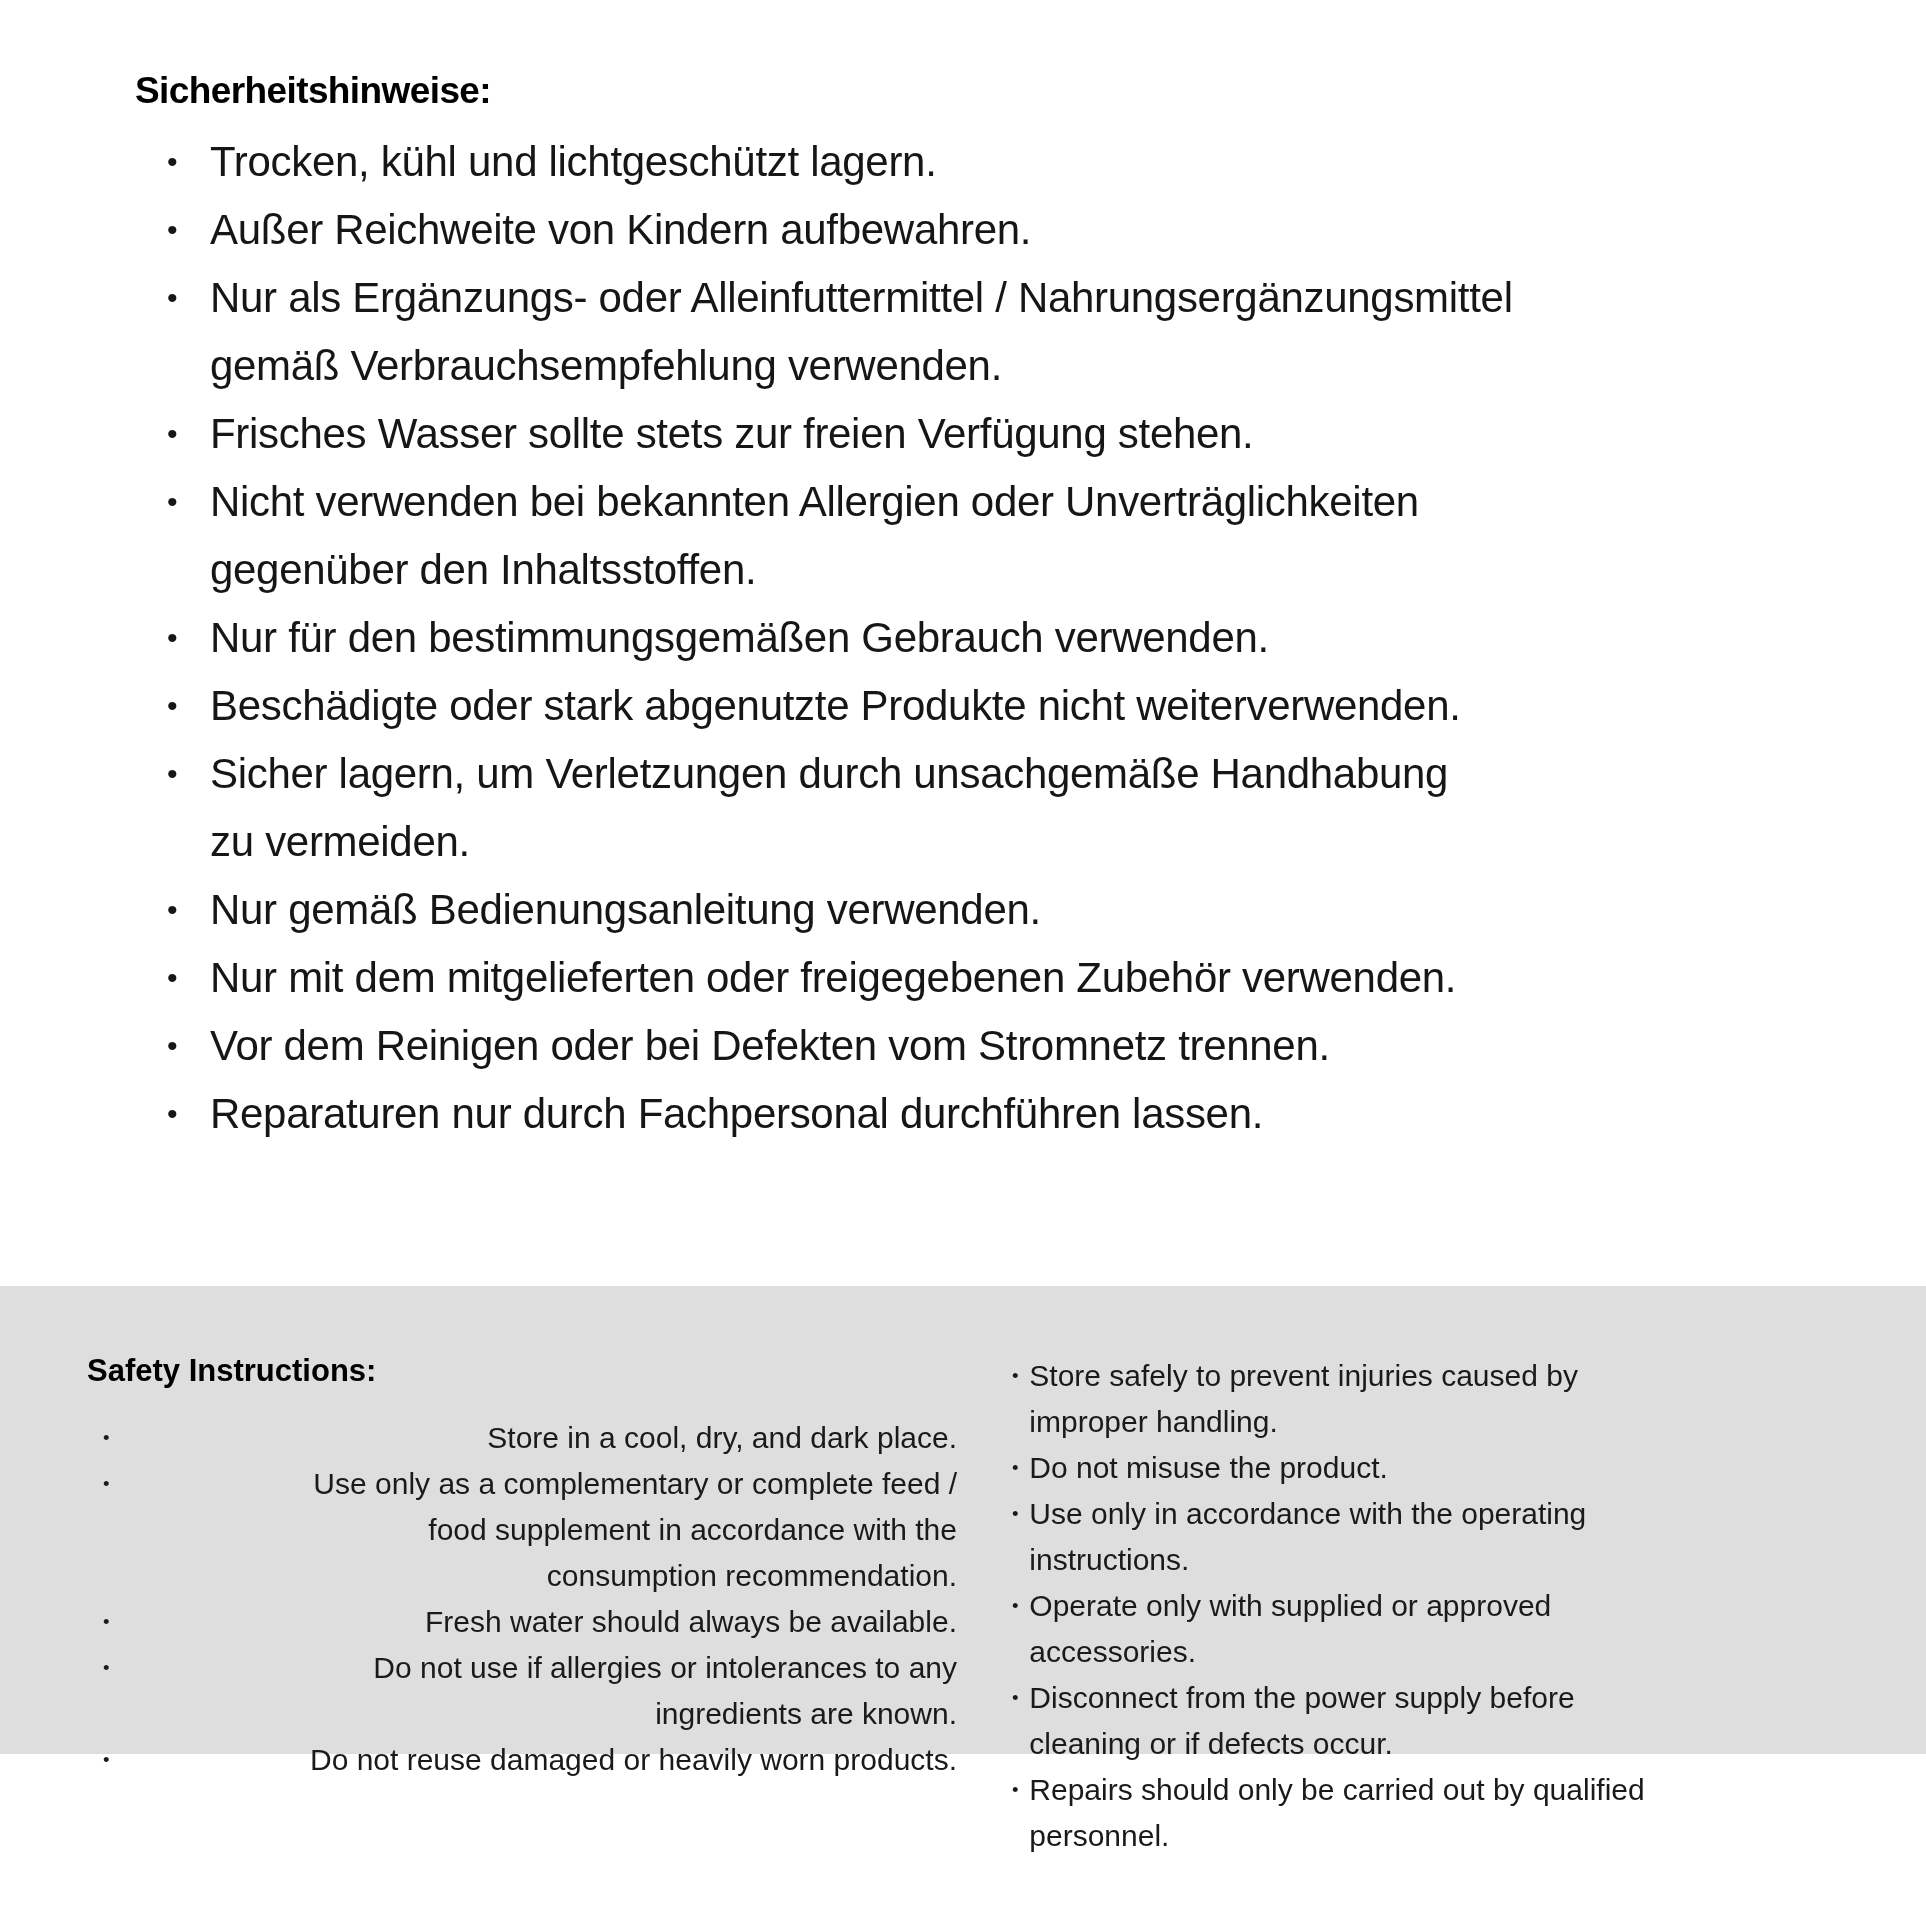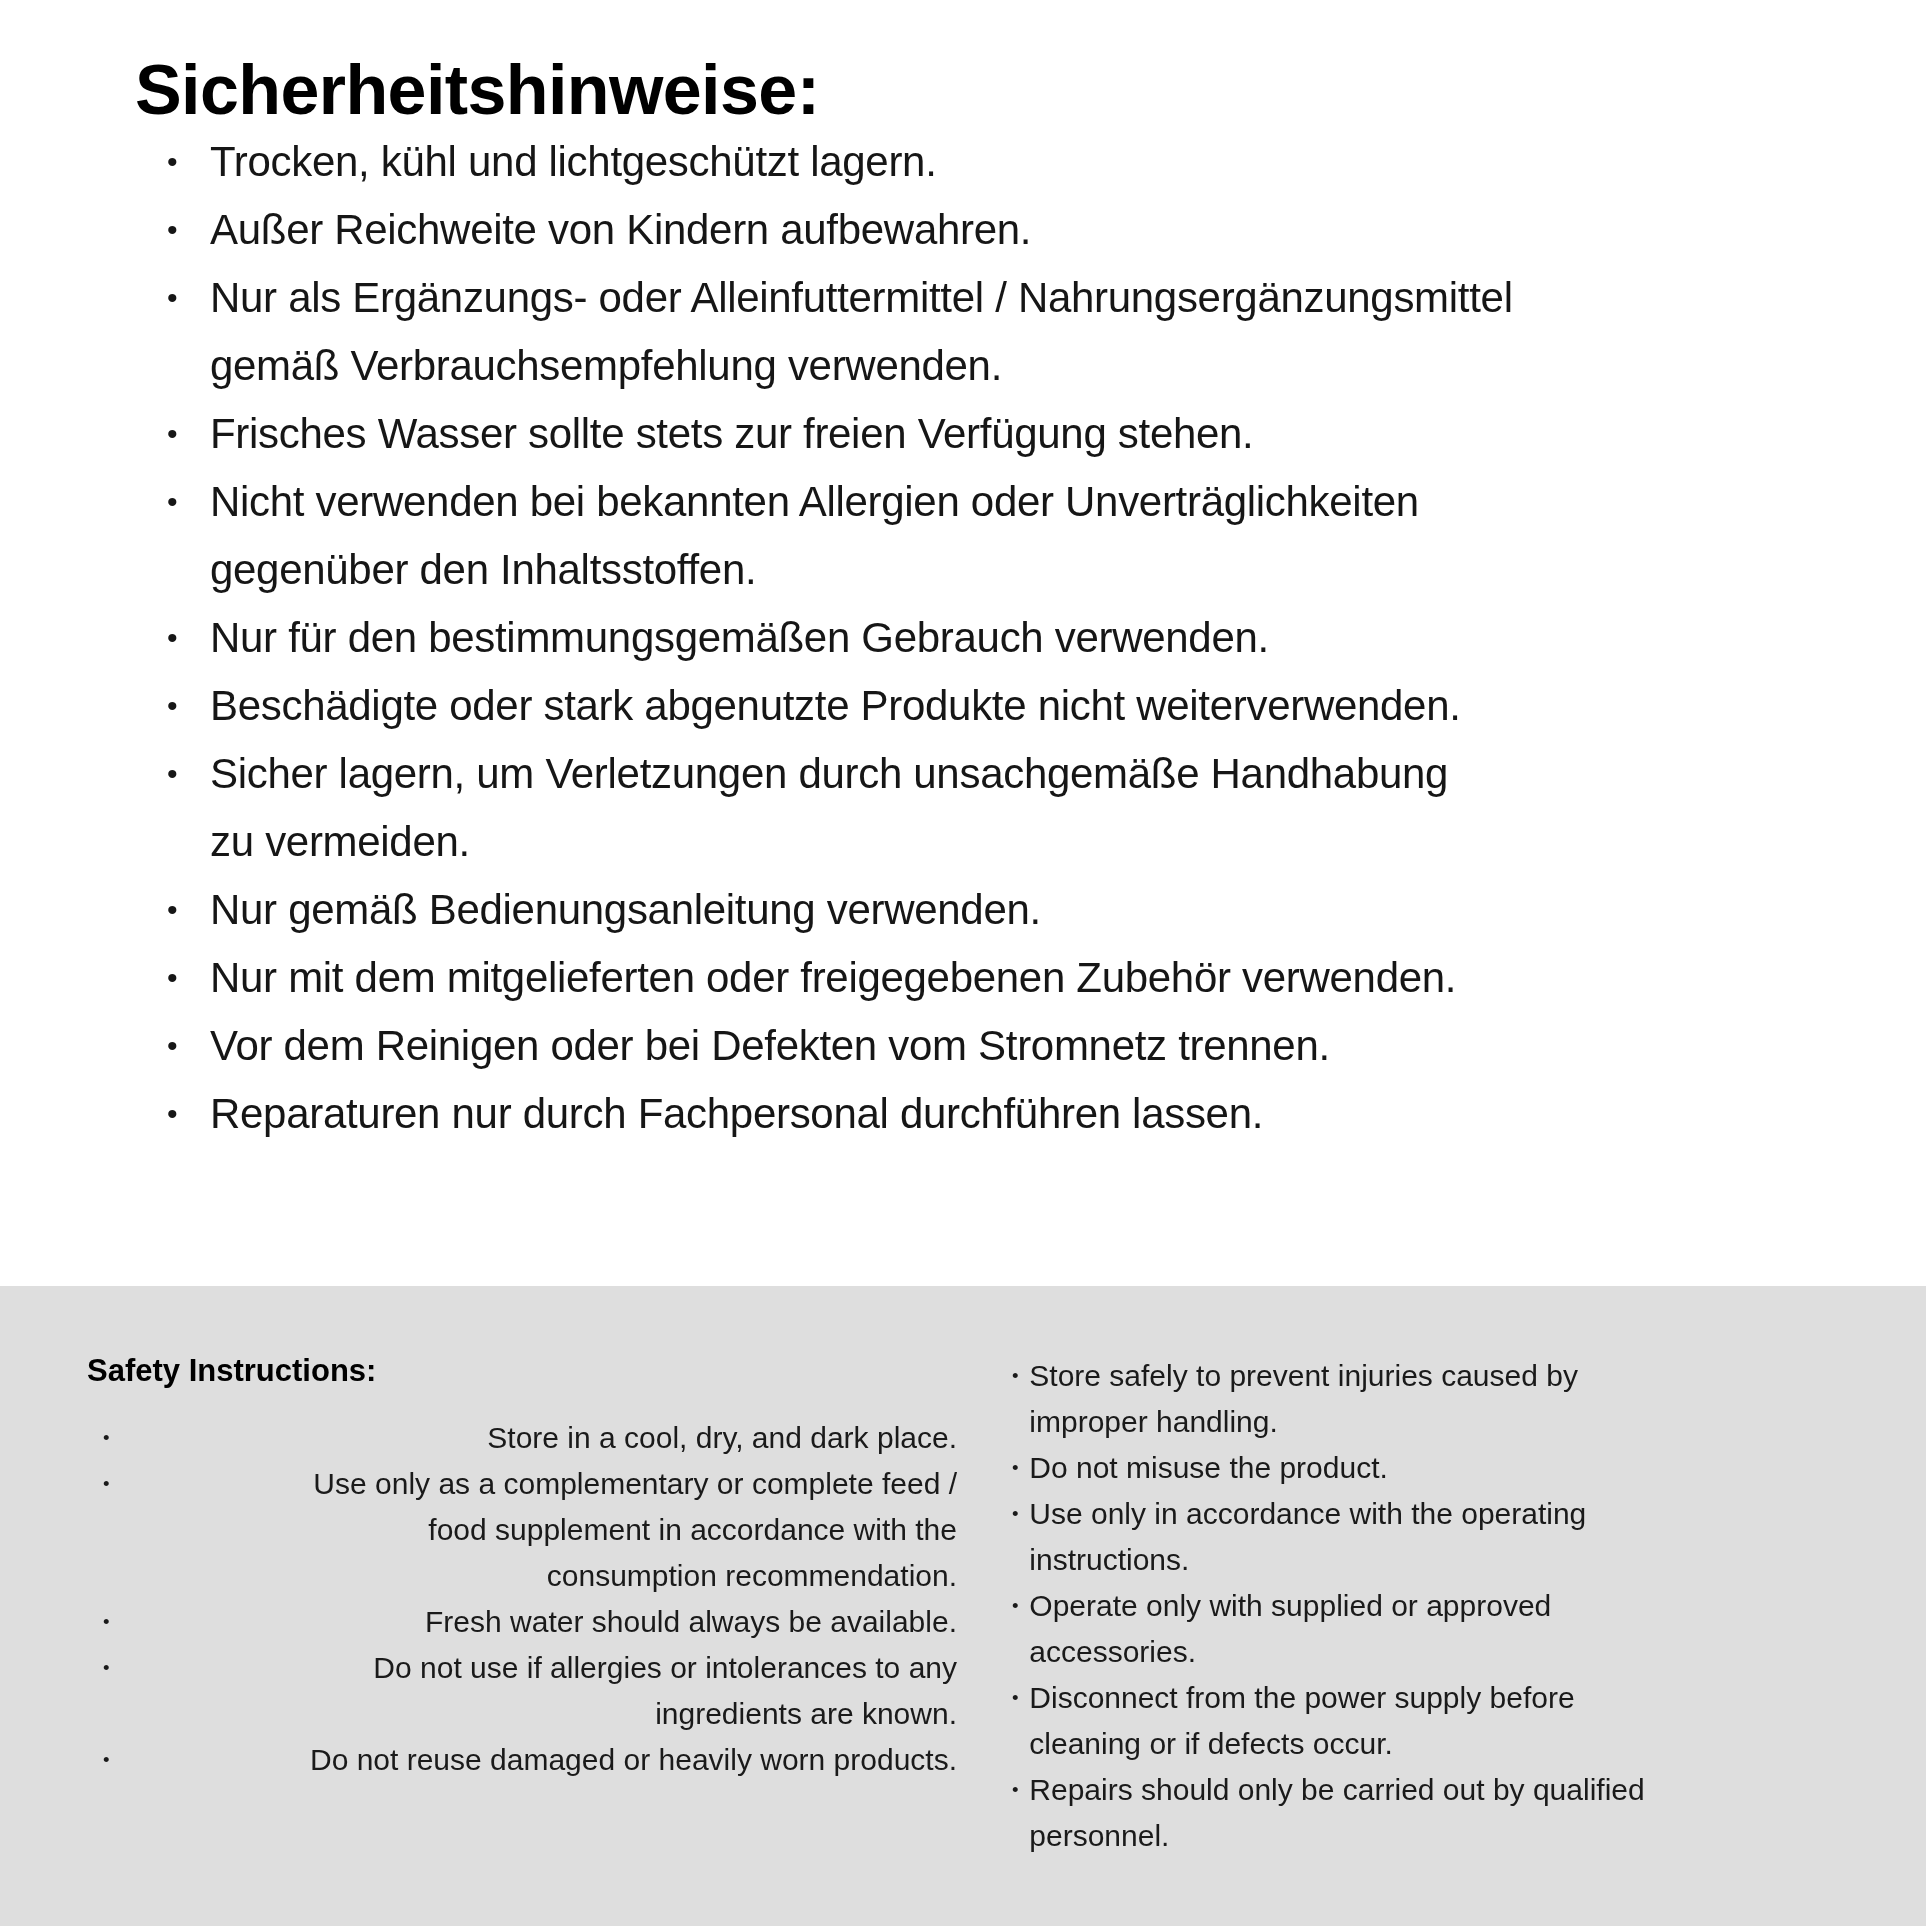"Sicherheitshinweise:" .de-heading { font-size: 70px -> 37px }
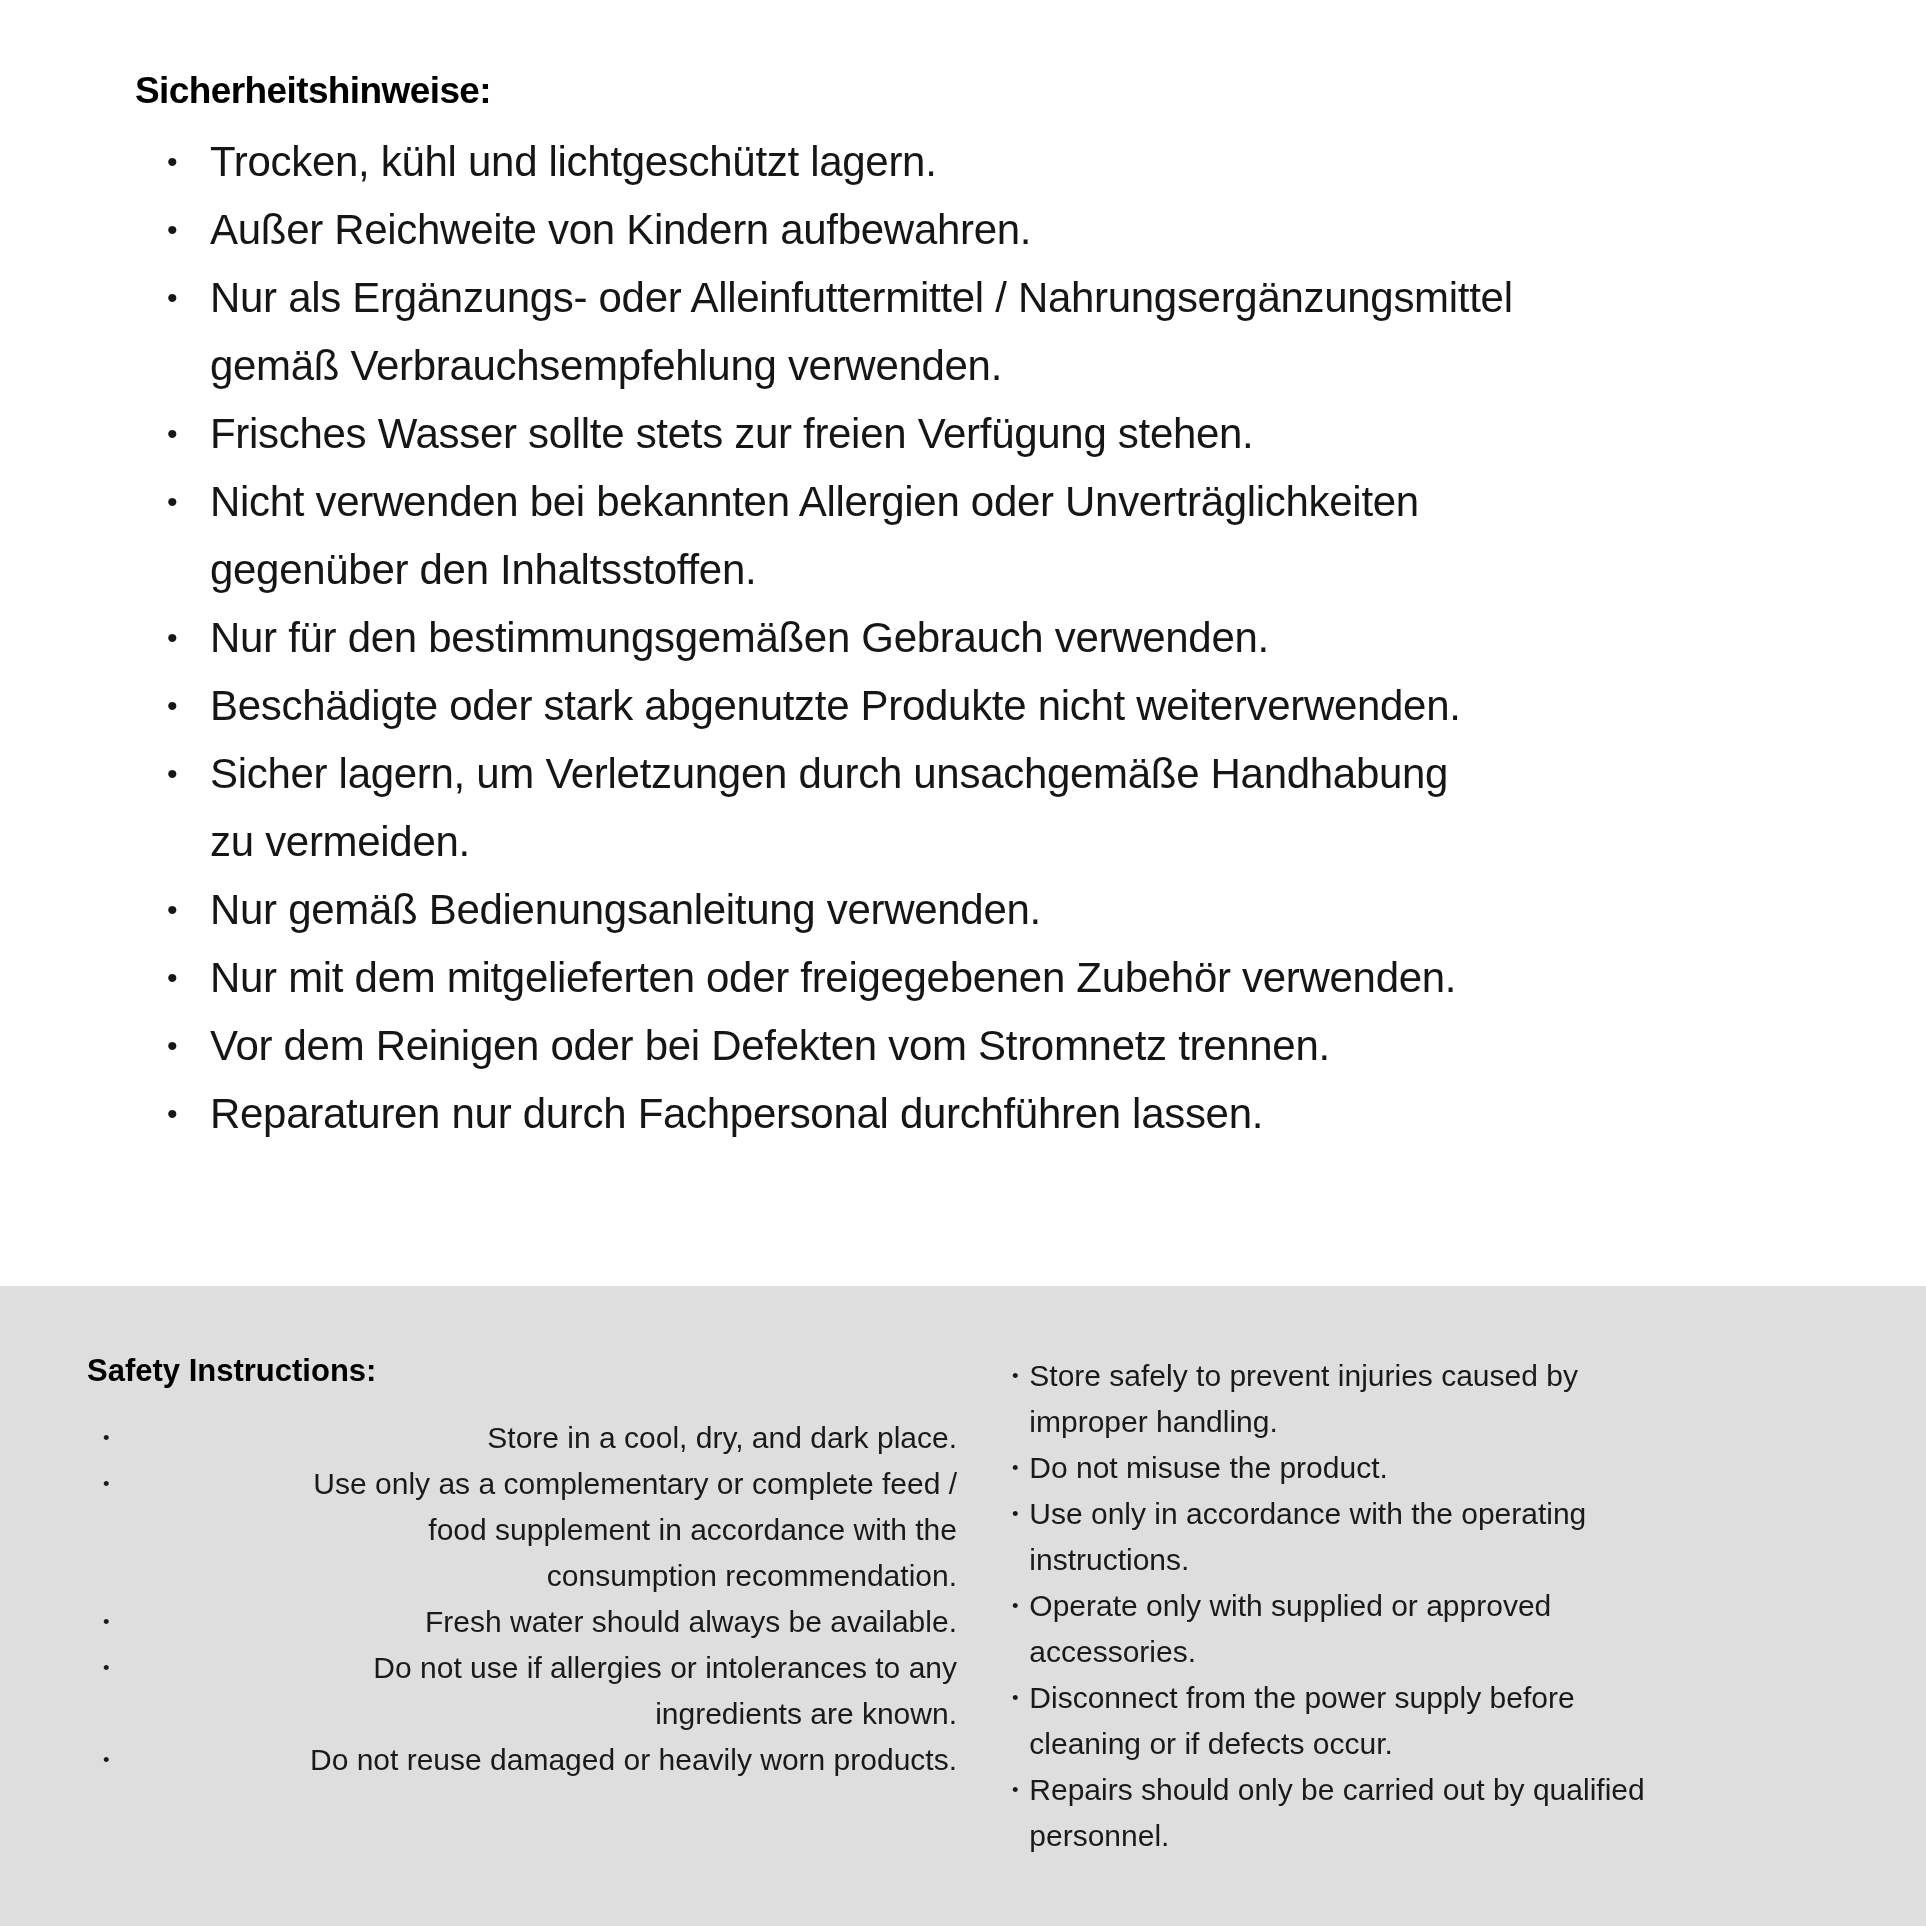"Safety Instructions:" .en-band { height: 640px -> 468px }
